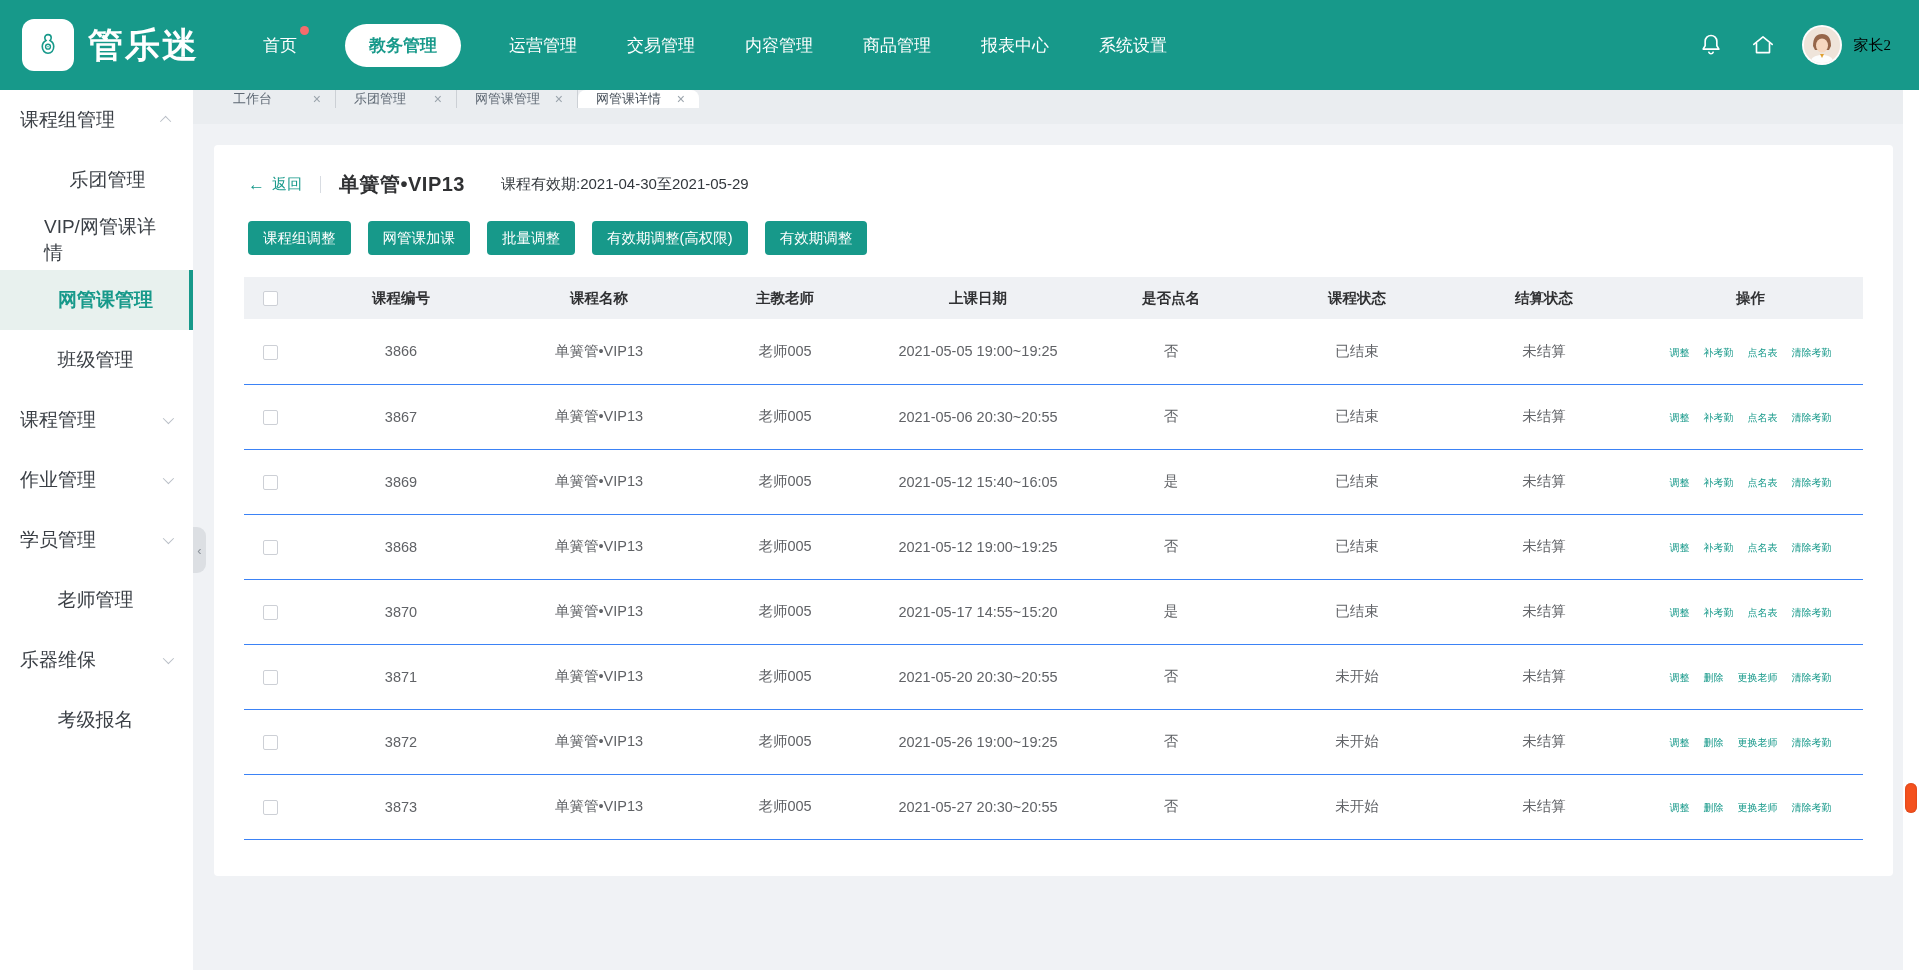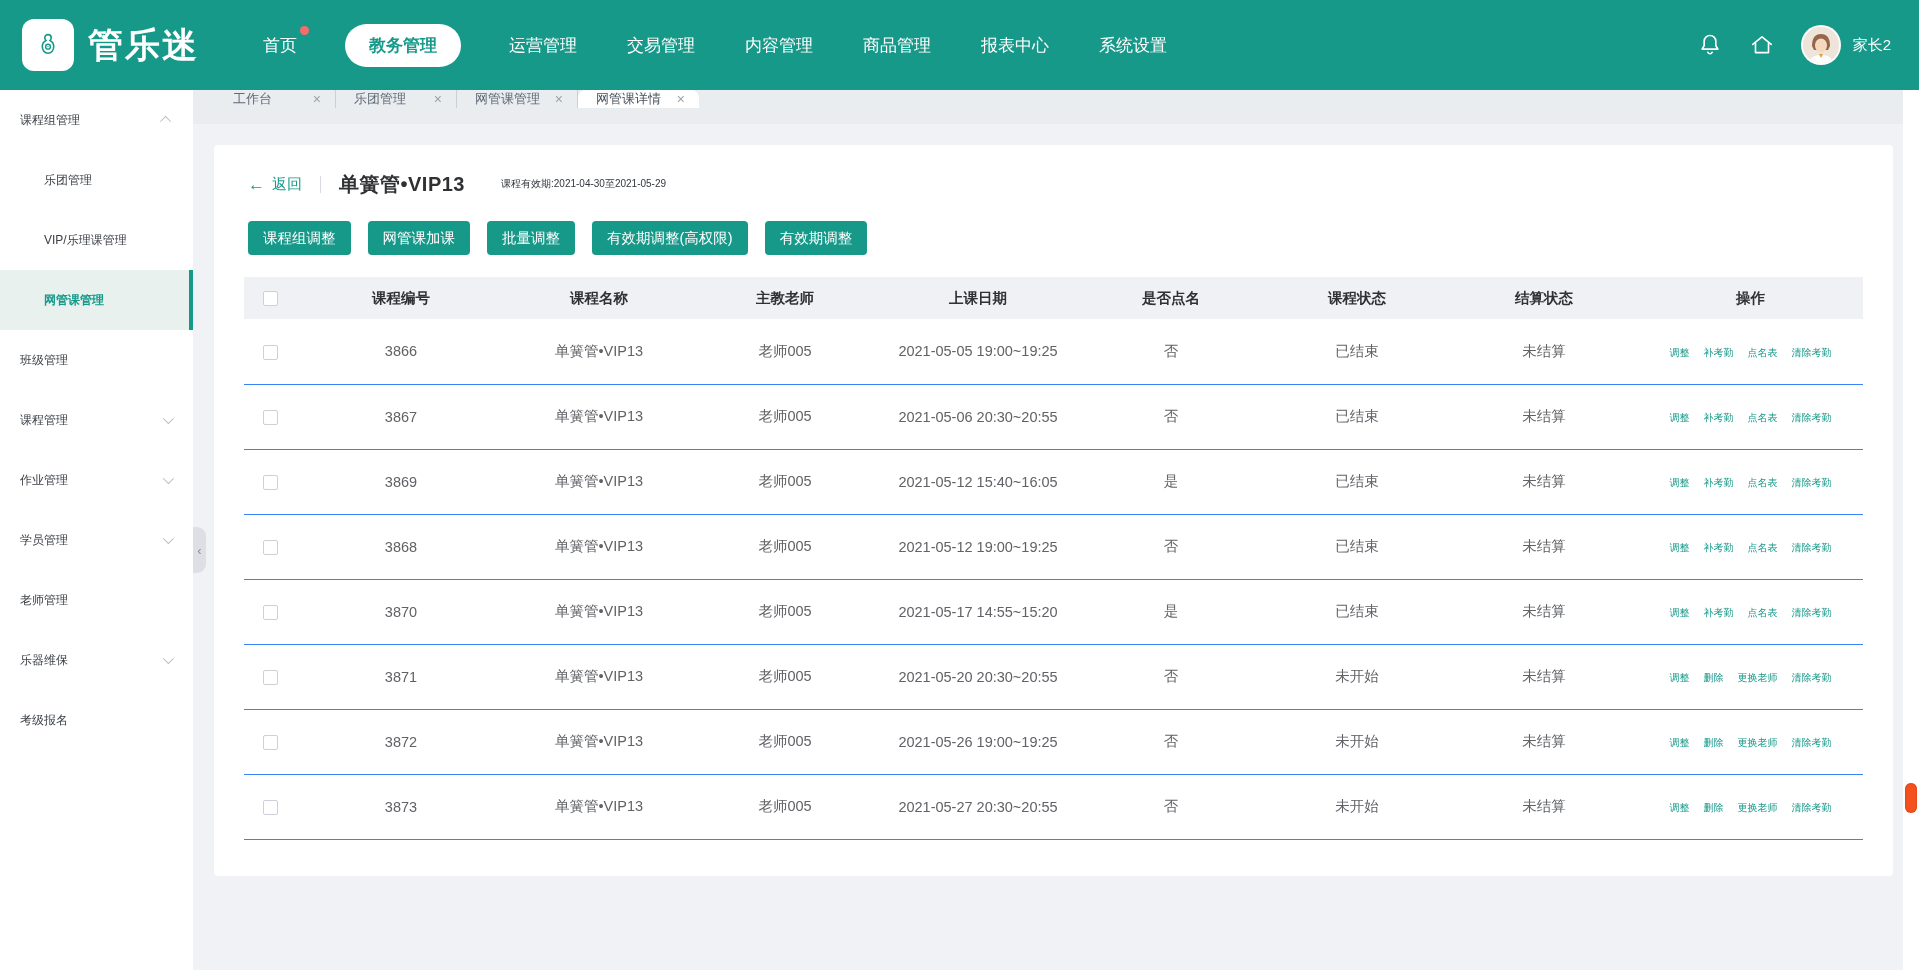"家长2" .username { color: #ffffff -> #000000; font-family: none -> Liberation Serif, serif }
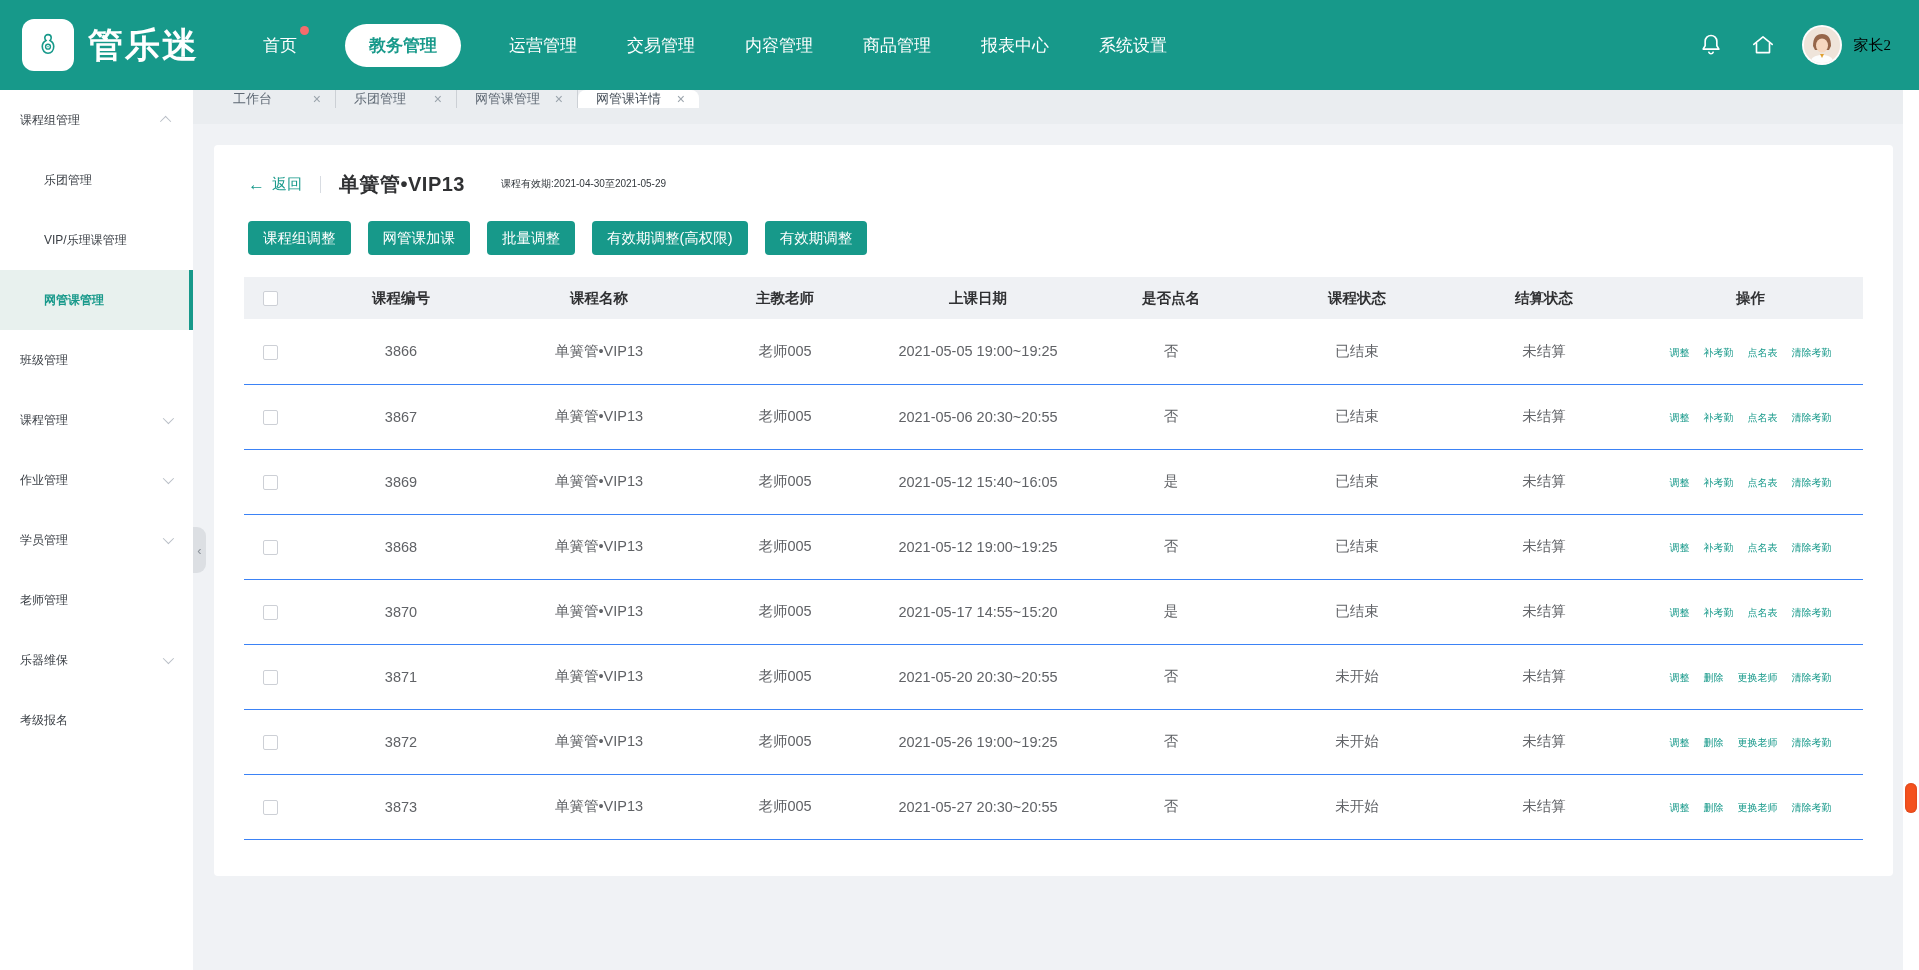"课程组管理" .side-item { font-size: 12px -> 19px; justify-content: none -> center }
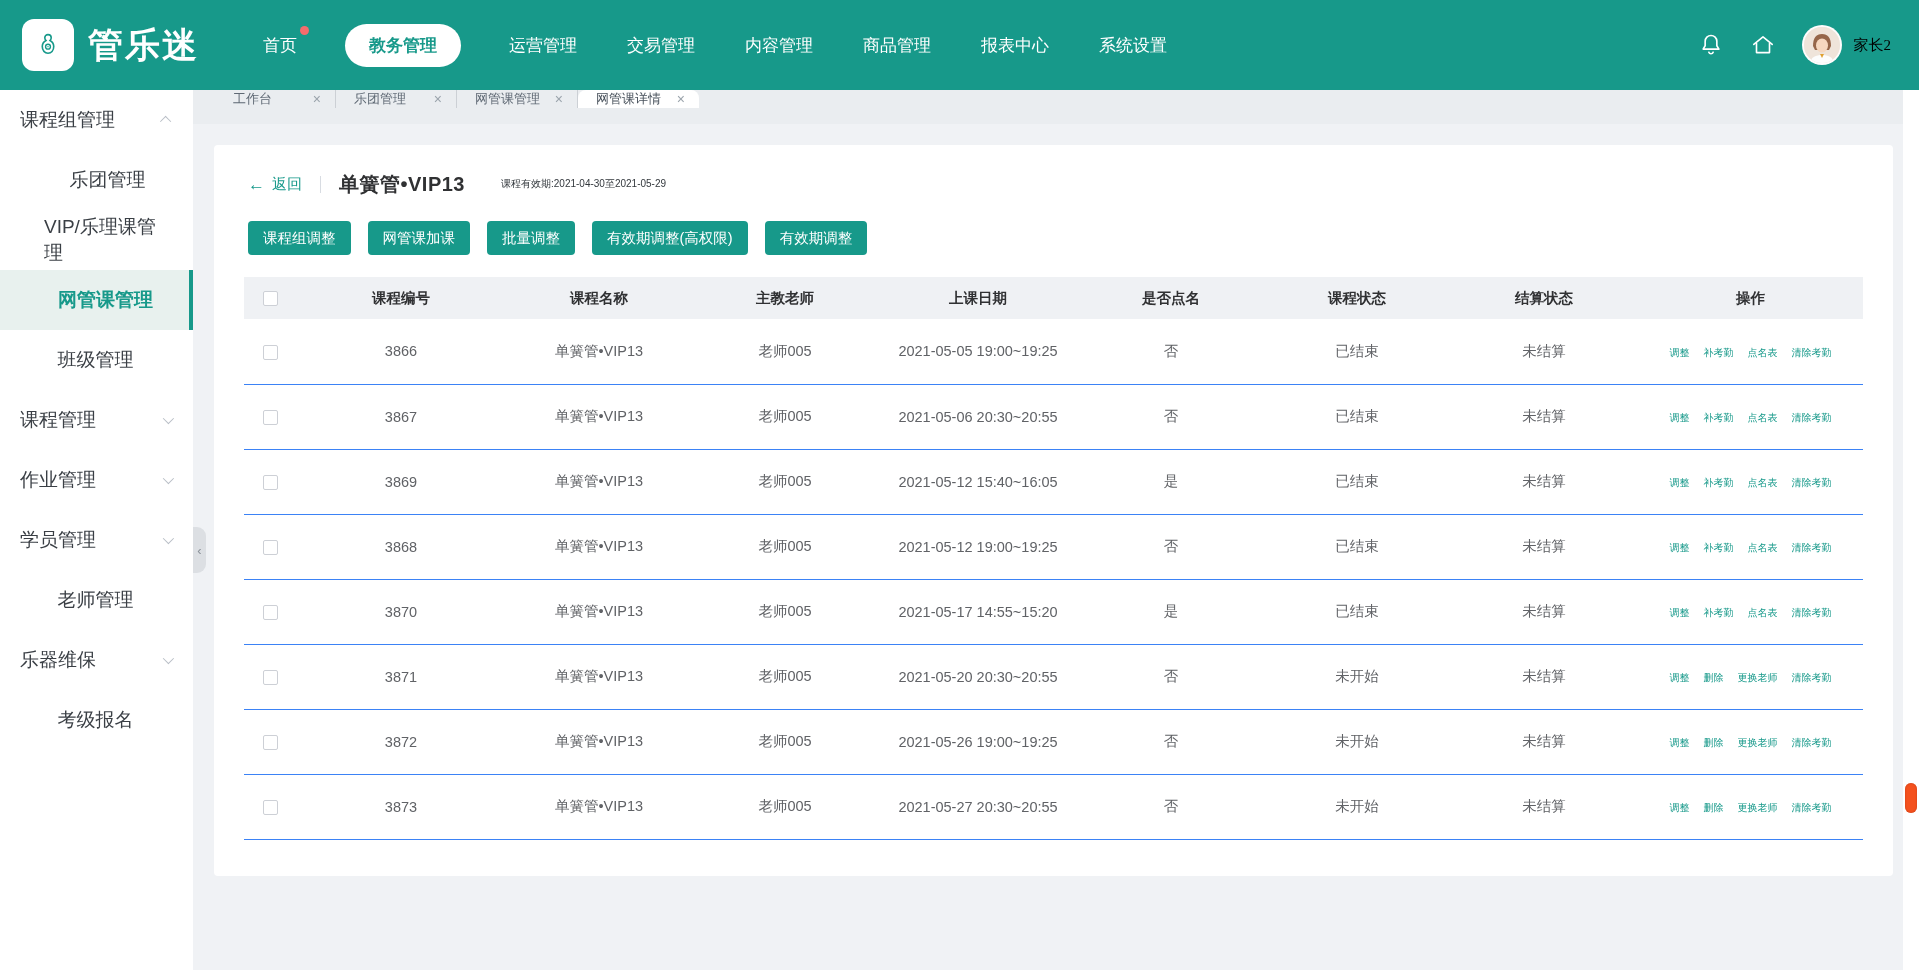"课程有效期:2021-04-30至2021-05-29" .validity { font-size: 10px -> 15px }
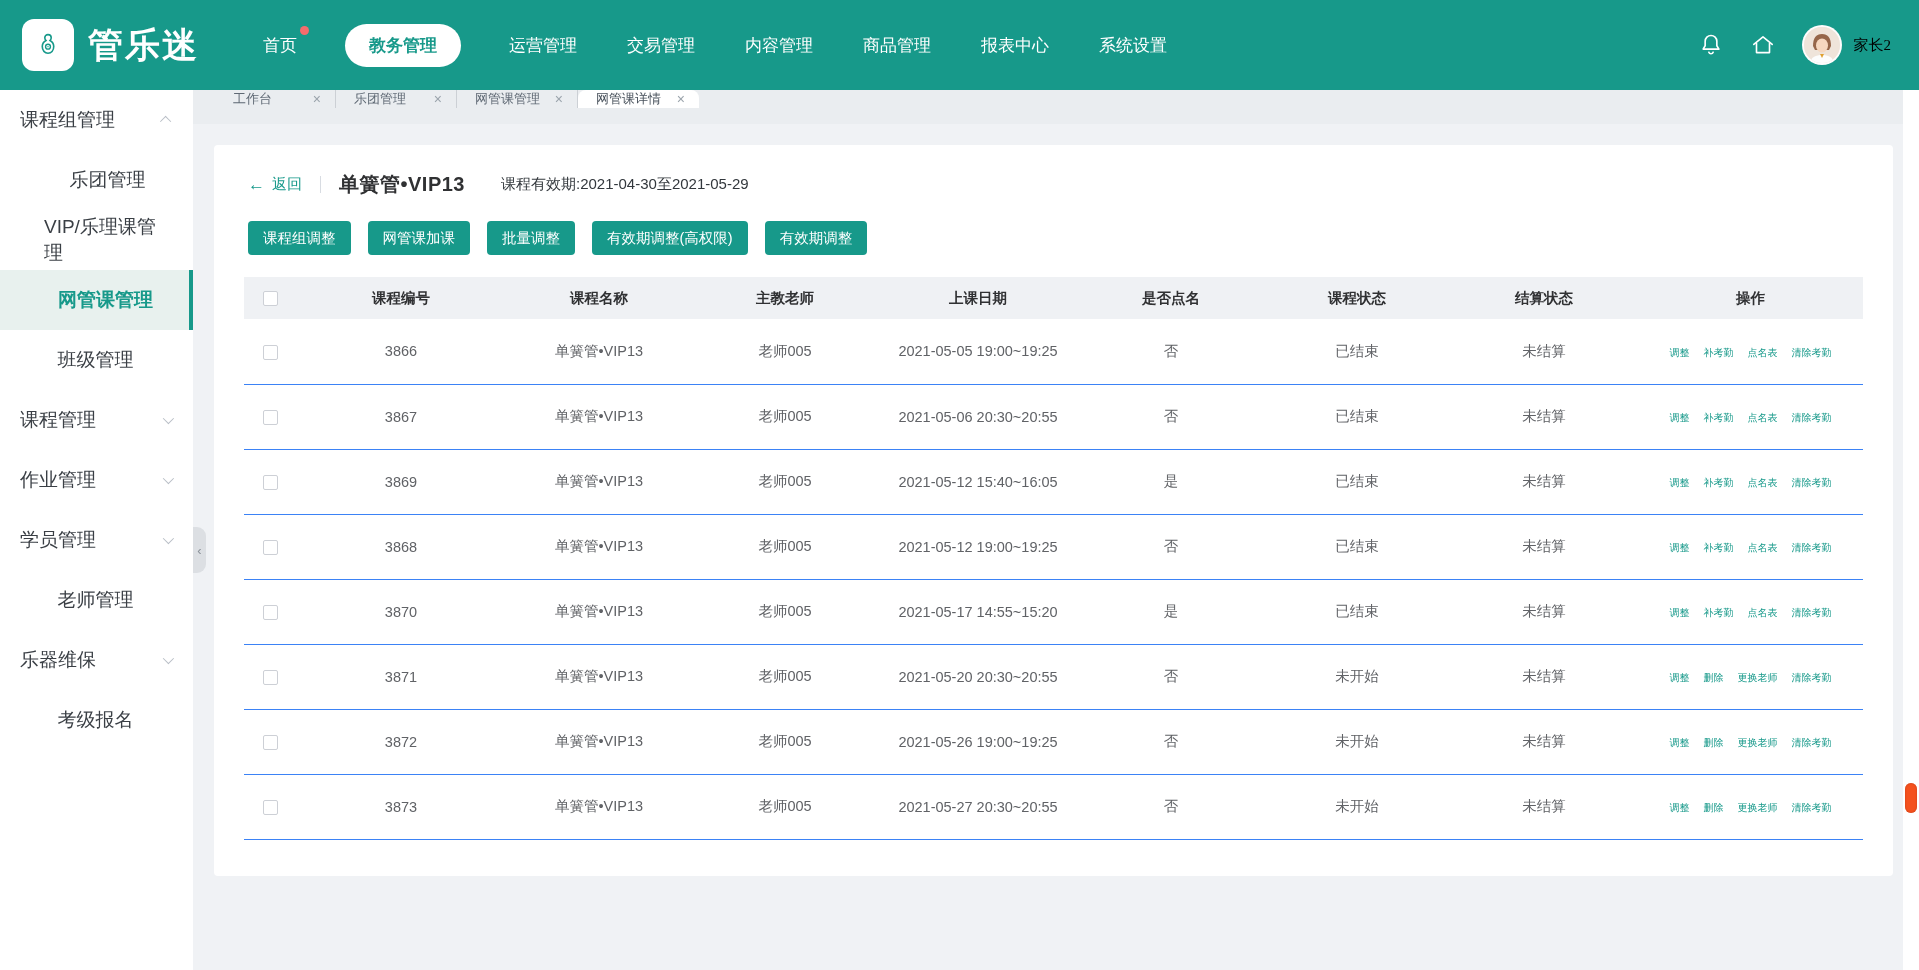"VIP/乐理课管理" span { text: VIP/乐理课管理 -> VIP/网管课详情 }
